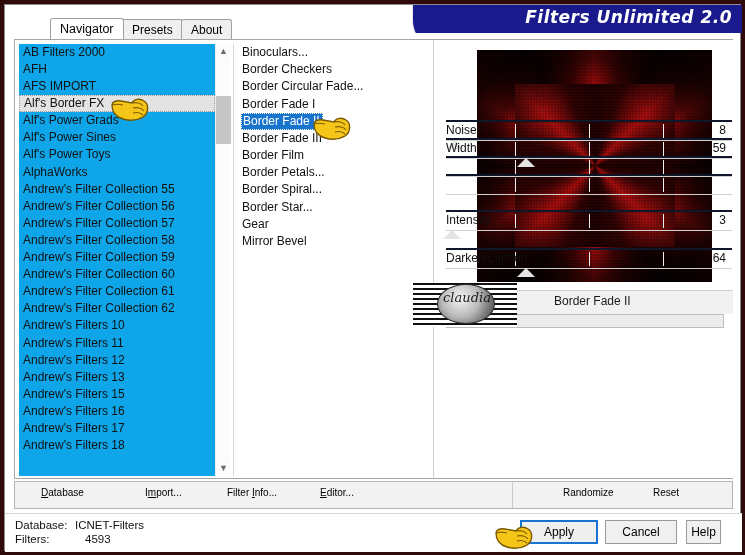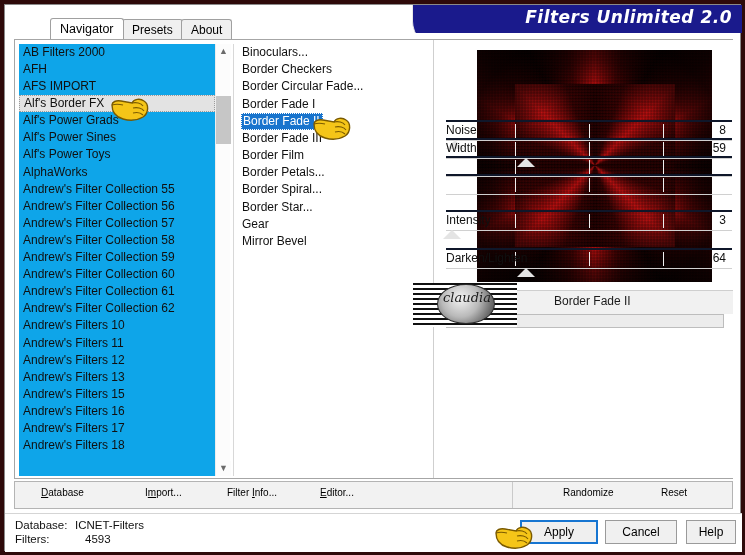"Reset" div.tbtn { left: 148px -> 140px }
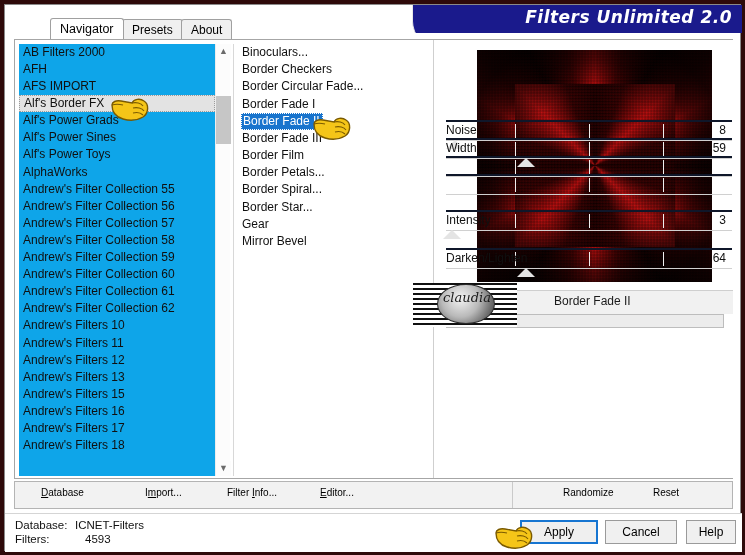"Help" div.dlgbtn { width: 50px -> 35px }
